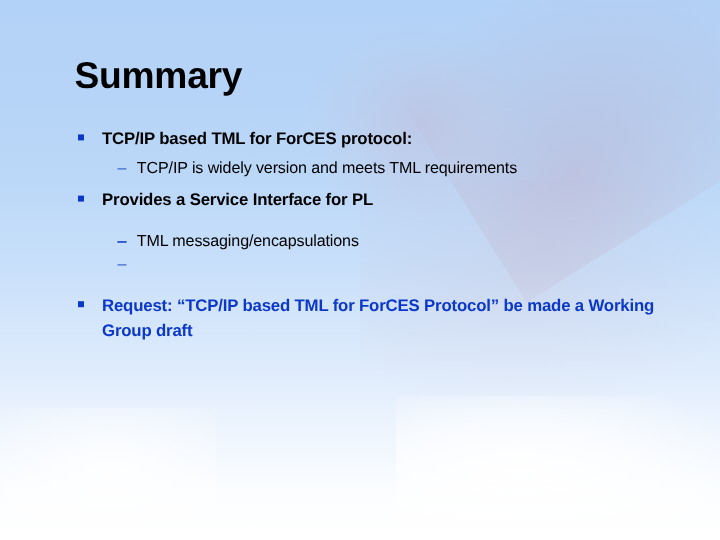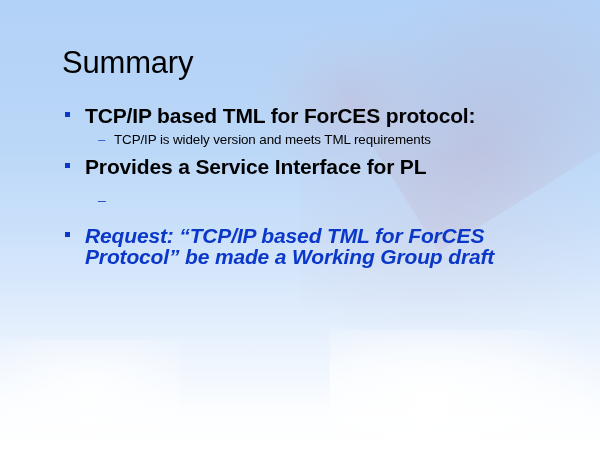"Summary" .slide-title { font-weight: normal -> bold }
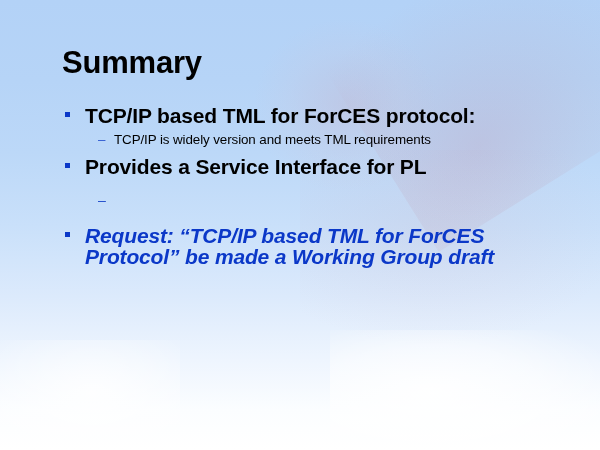"TCP/IP based TML for ForCES" .lvl1 { font-size: 21px -> 14px }
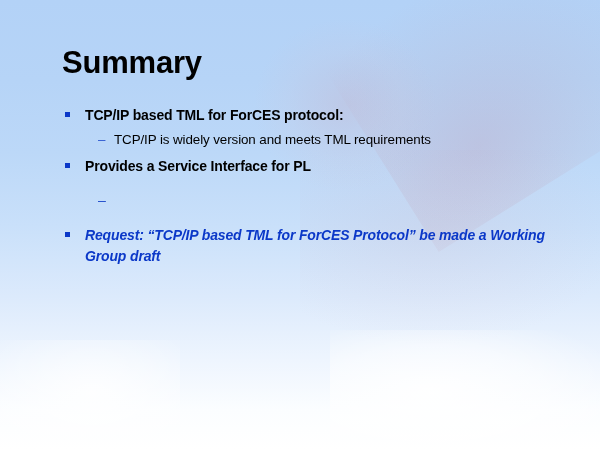"TML messaging/encapsulations" span { html: none -> <span>TML messaging/encapsulations</span> }
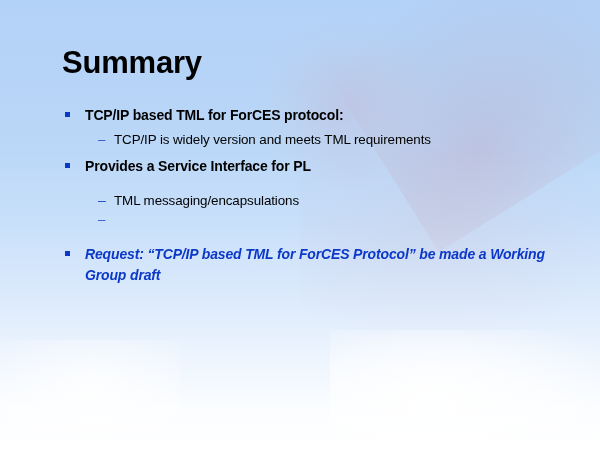"Request: “TCP/IP based TML for" .lvl1.blue { font-style: italic -> none }
